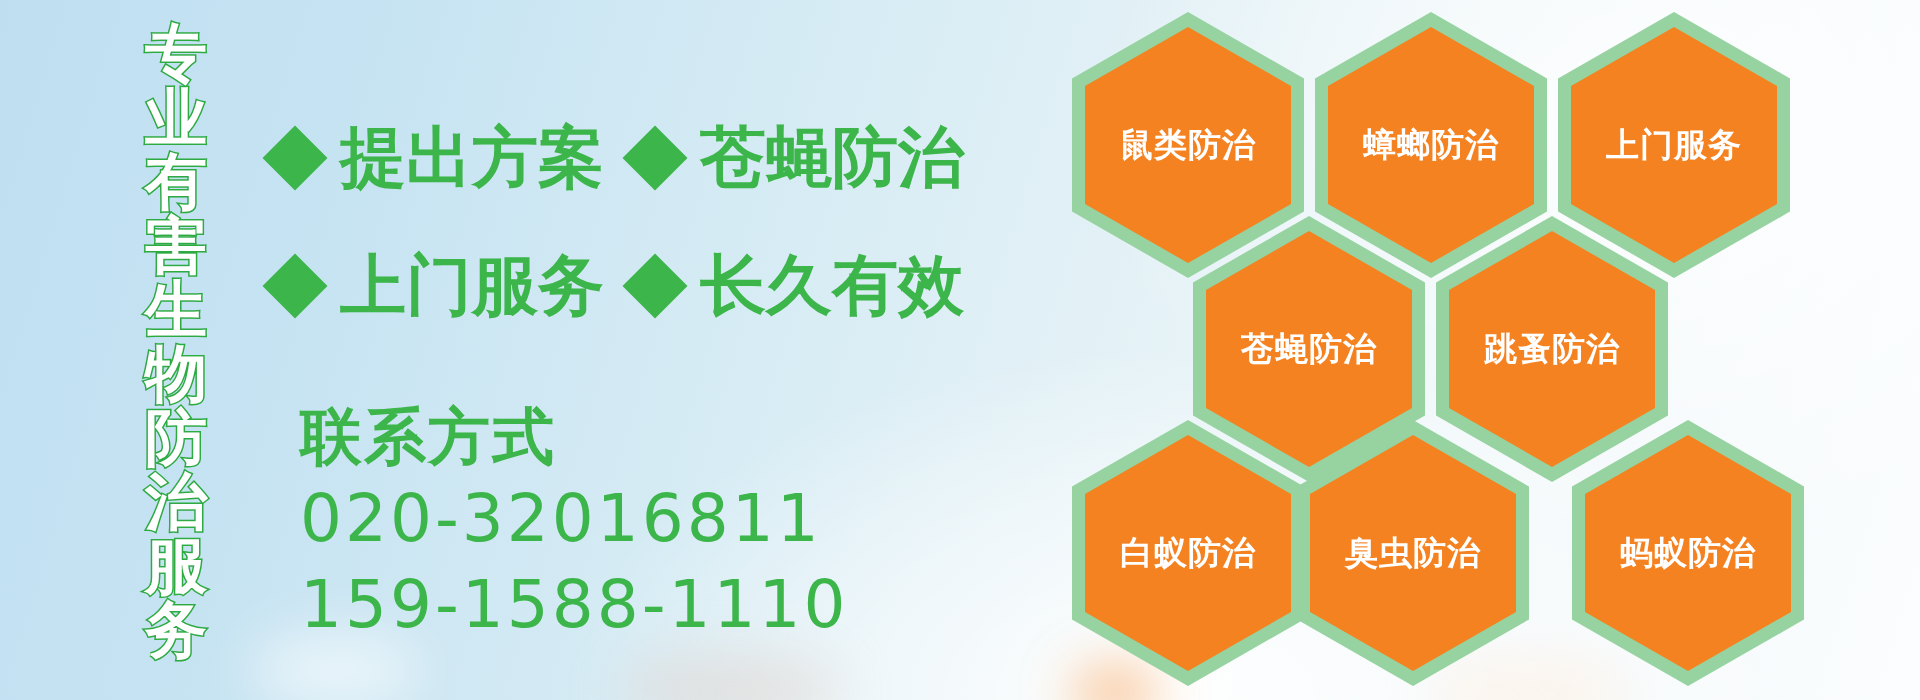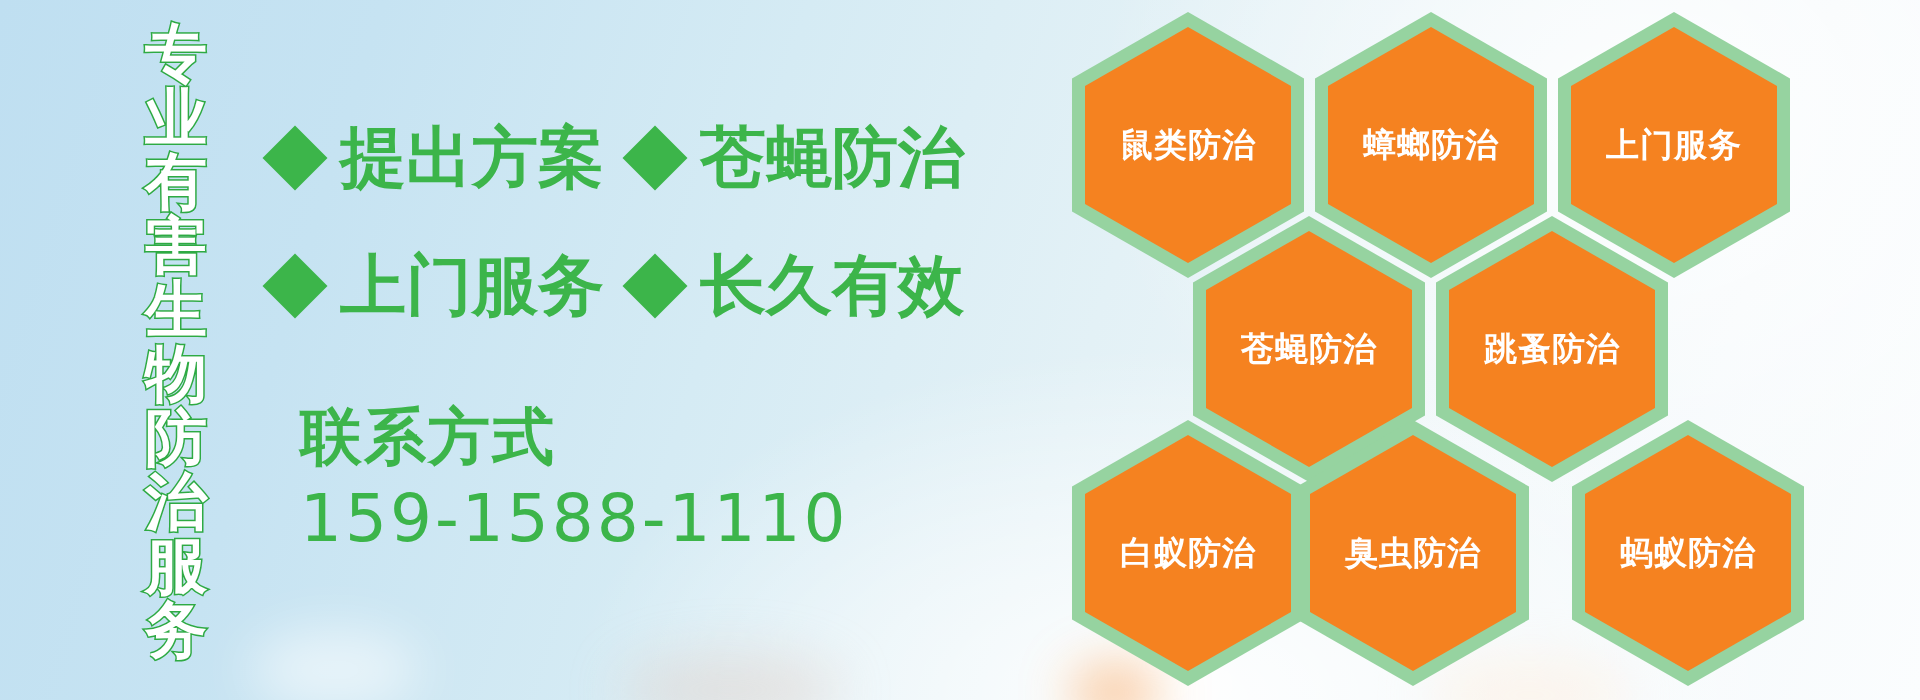"020-32016811" div.contact-phone { html: none -> <div>020-32016811</div> }
